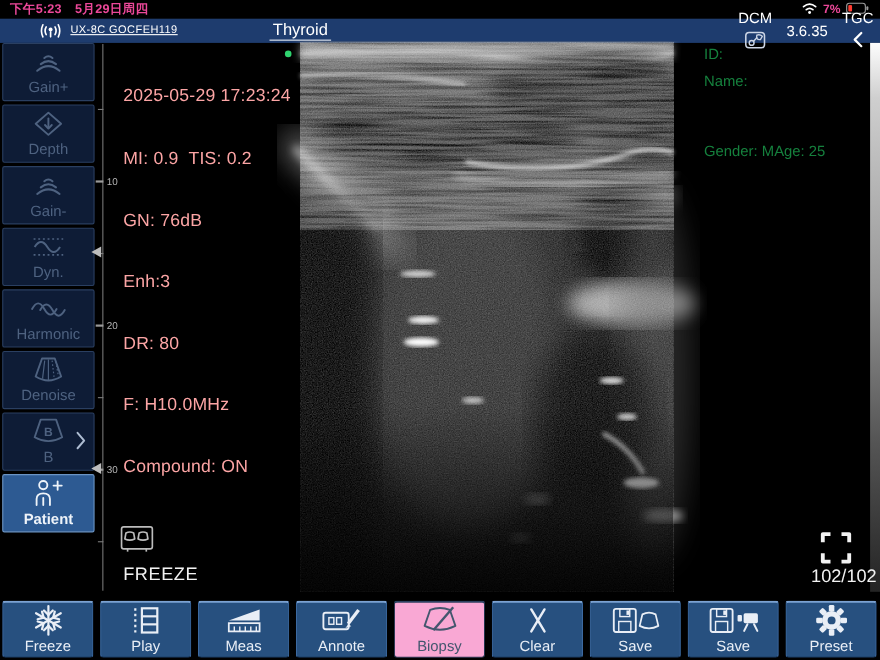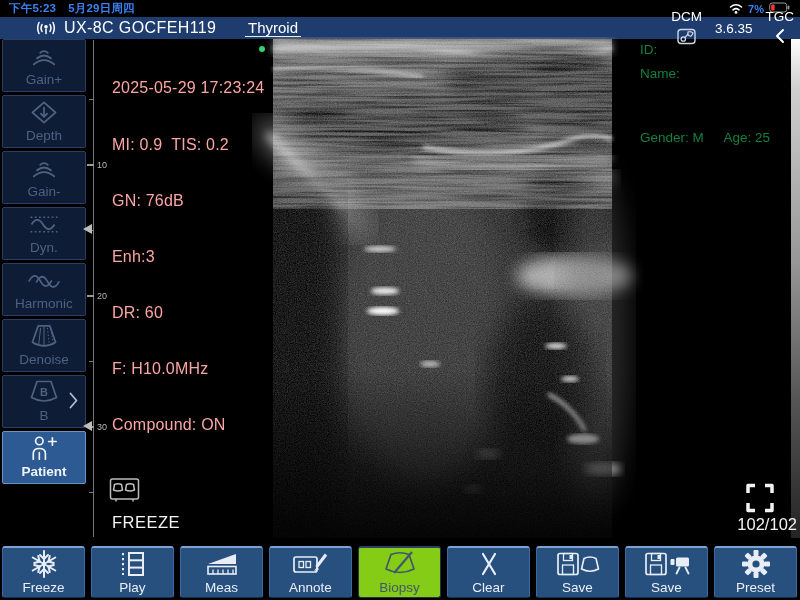"下午5:23" .status-bar { color: #3b82f6 -> #ec4899 }
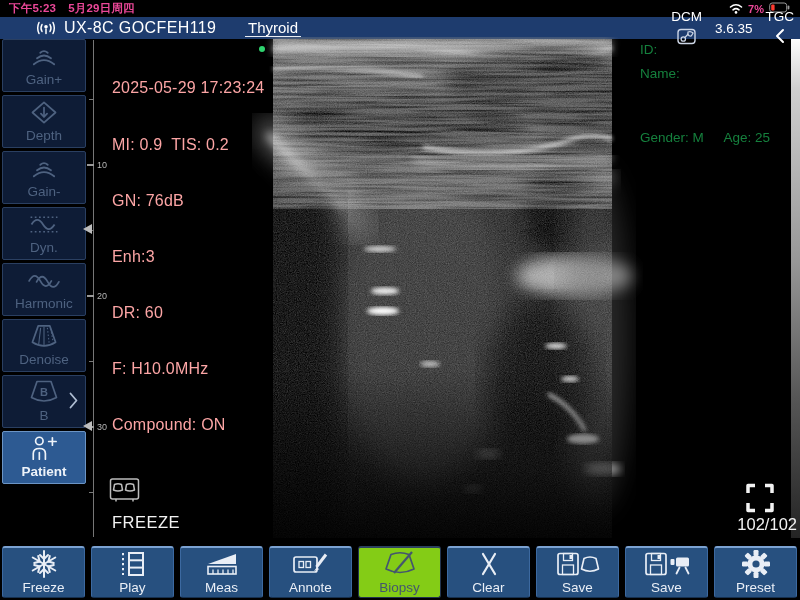"UX-8C GOCFEH119" .device { font-size: 16px -> 10px; text-decoration: none -> underline }
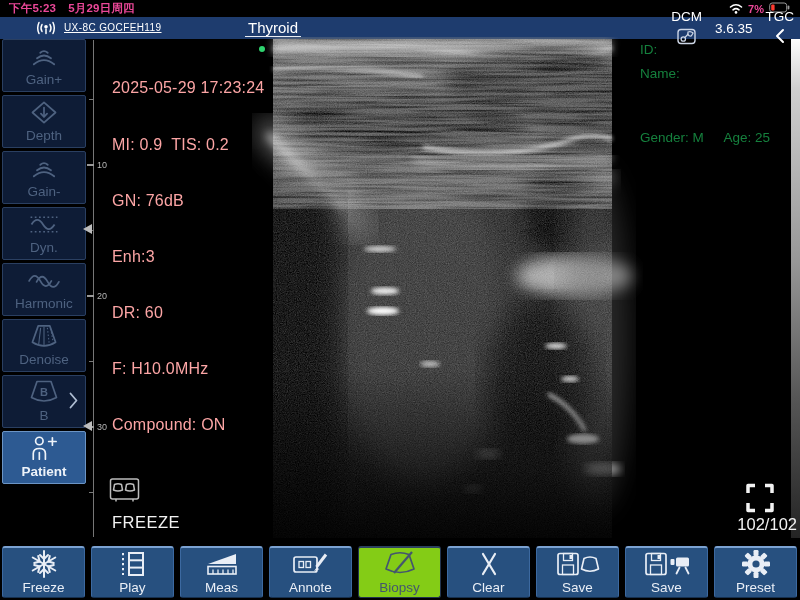"Gender: M" .pt-row.split { justify-content: space-between -> none }
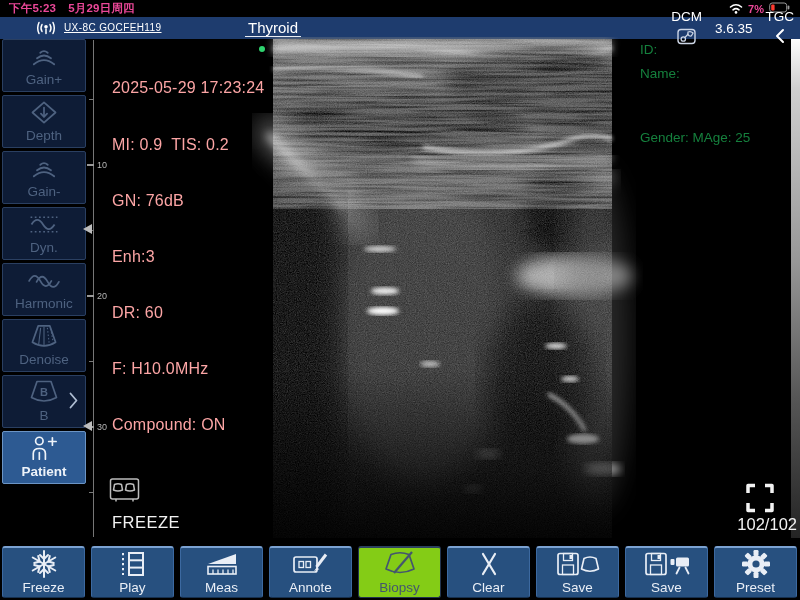"DR: 60" div { text: 60 -> 80 }
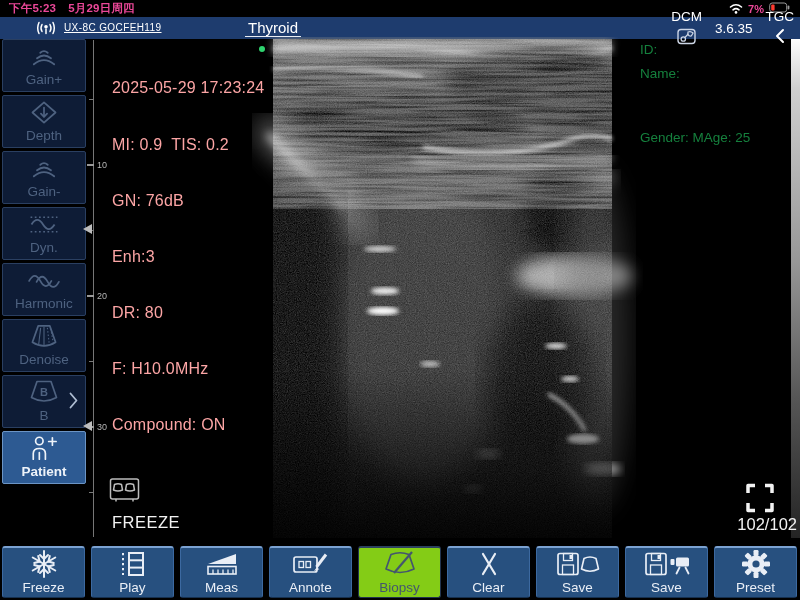"Biopsy" .tool-btn.disabled { background: #84cc16 -> #f9a8d4 }
